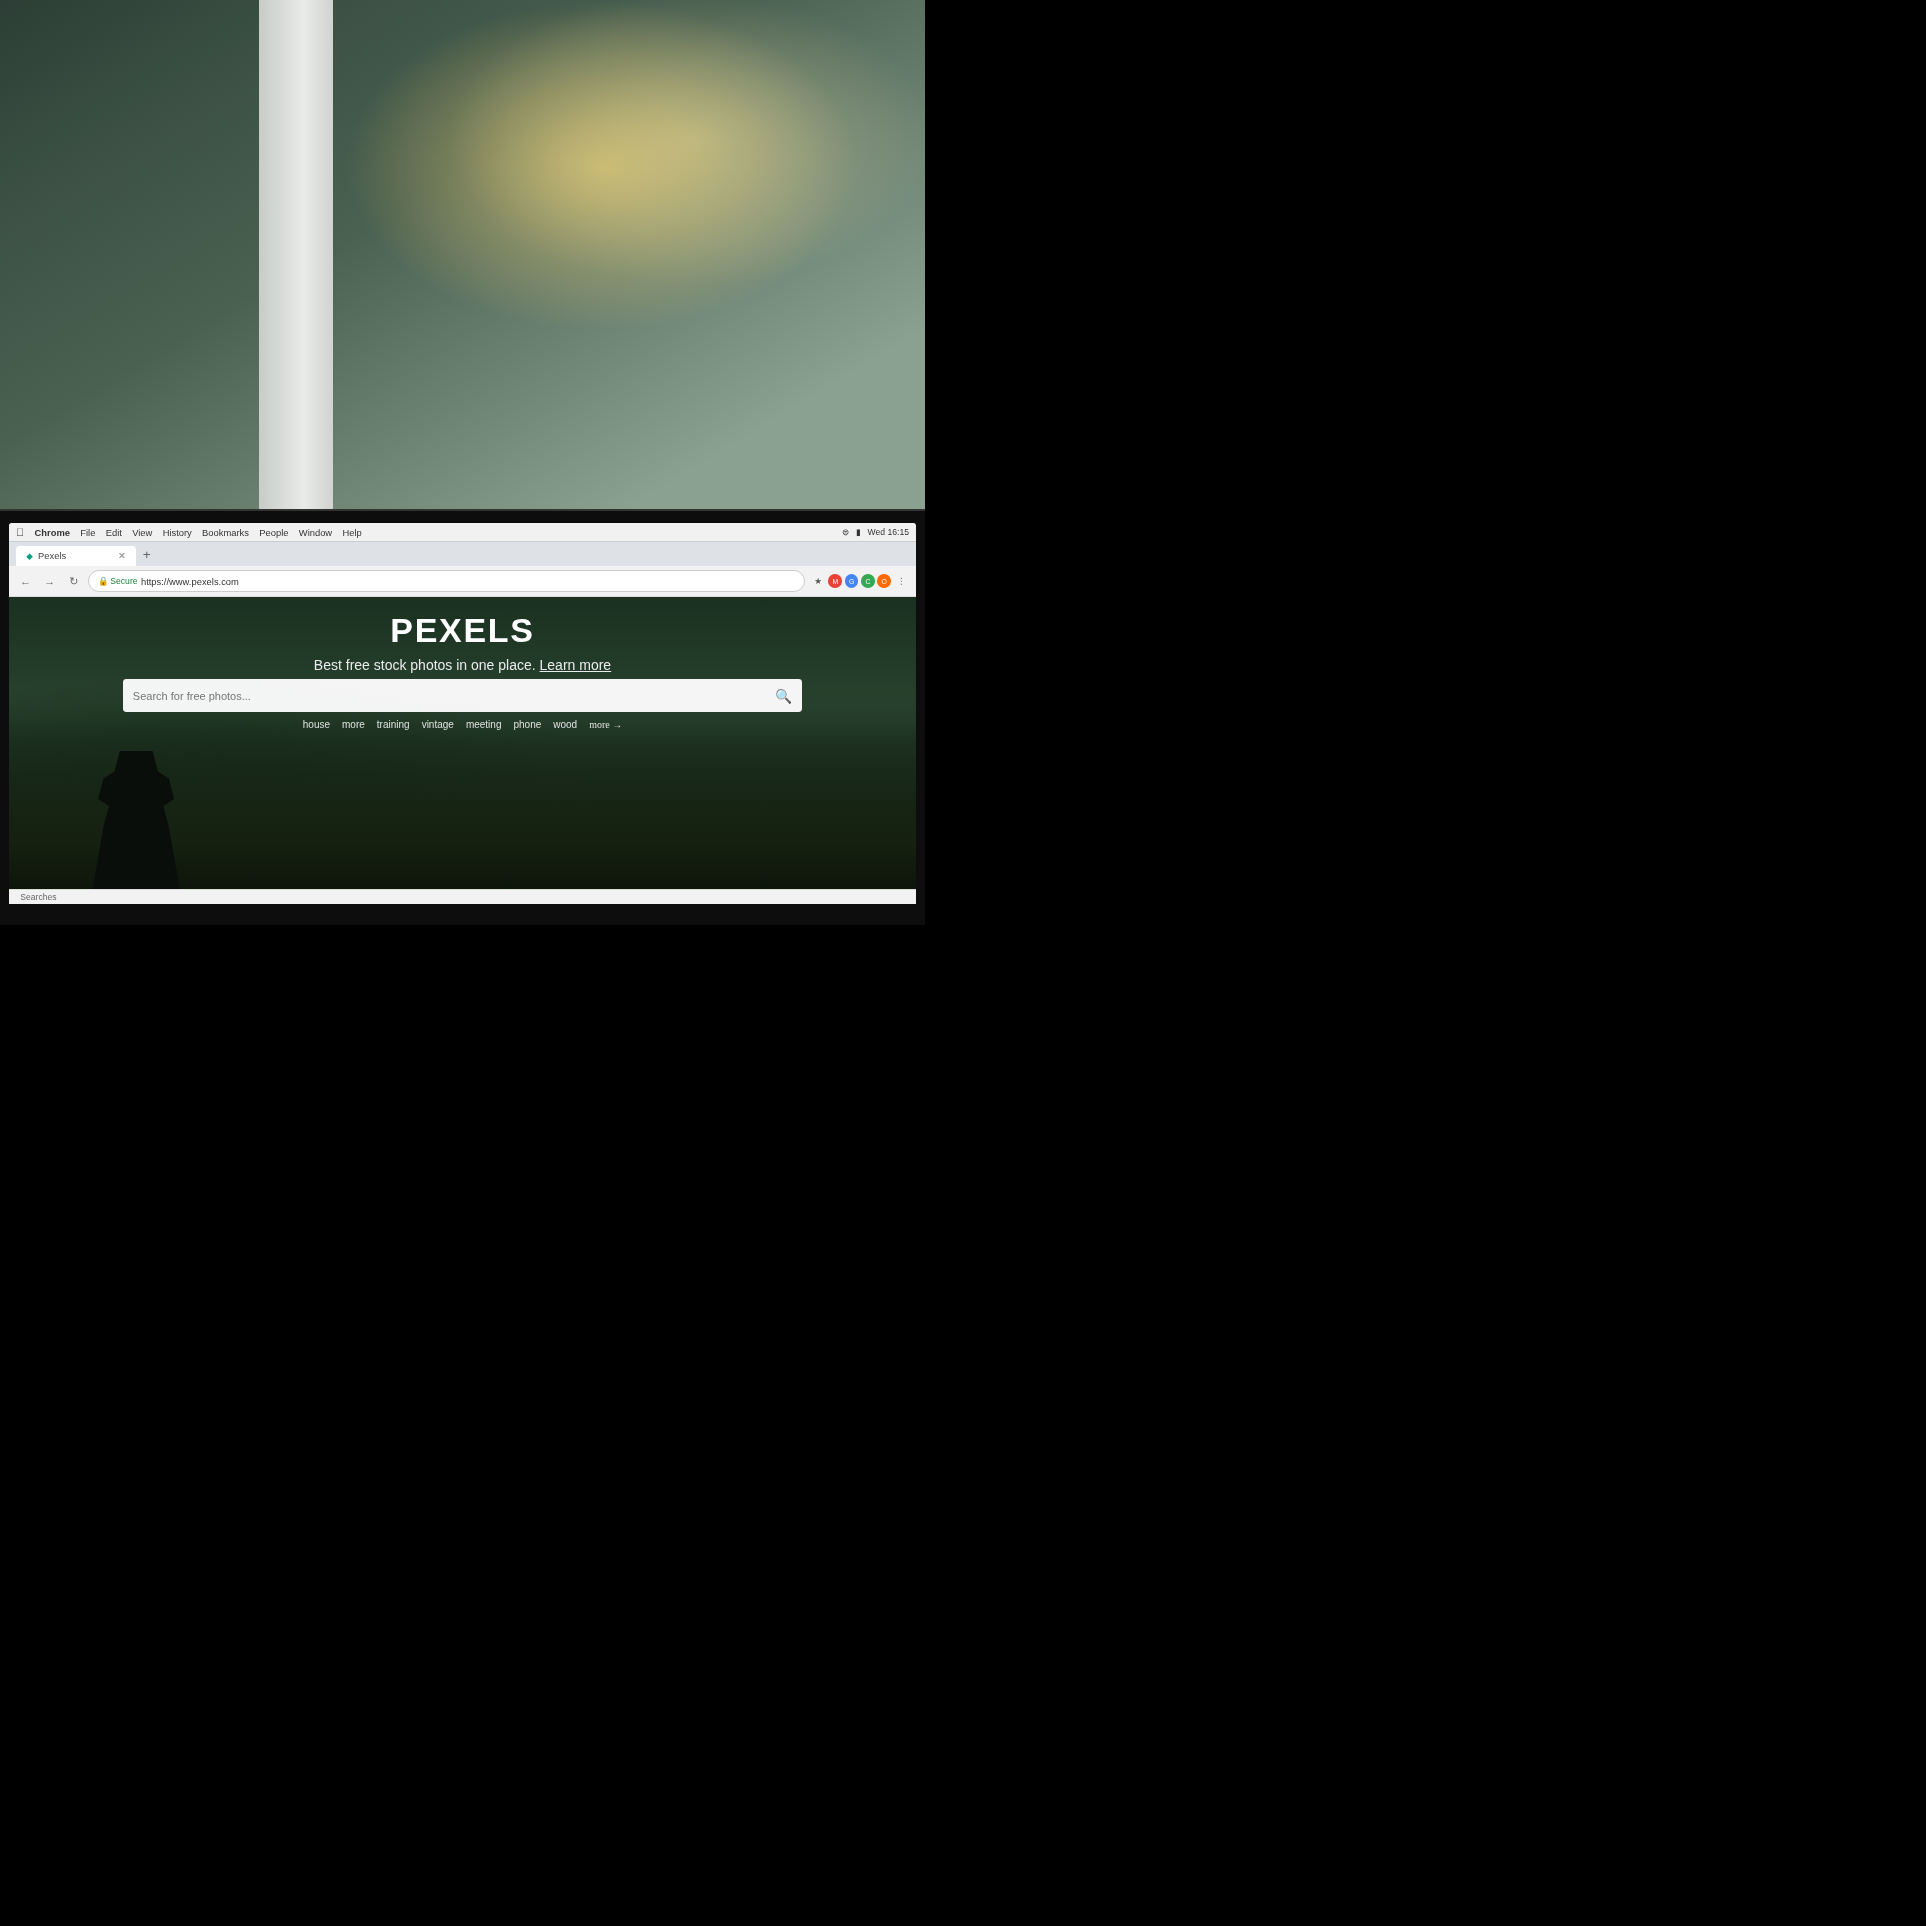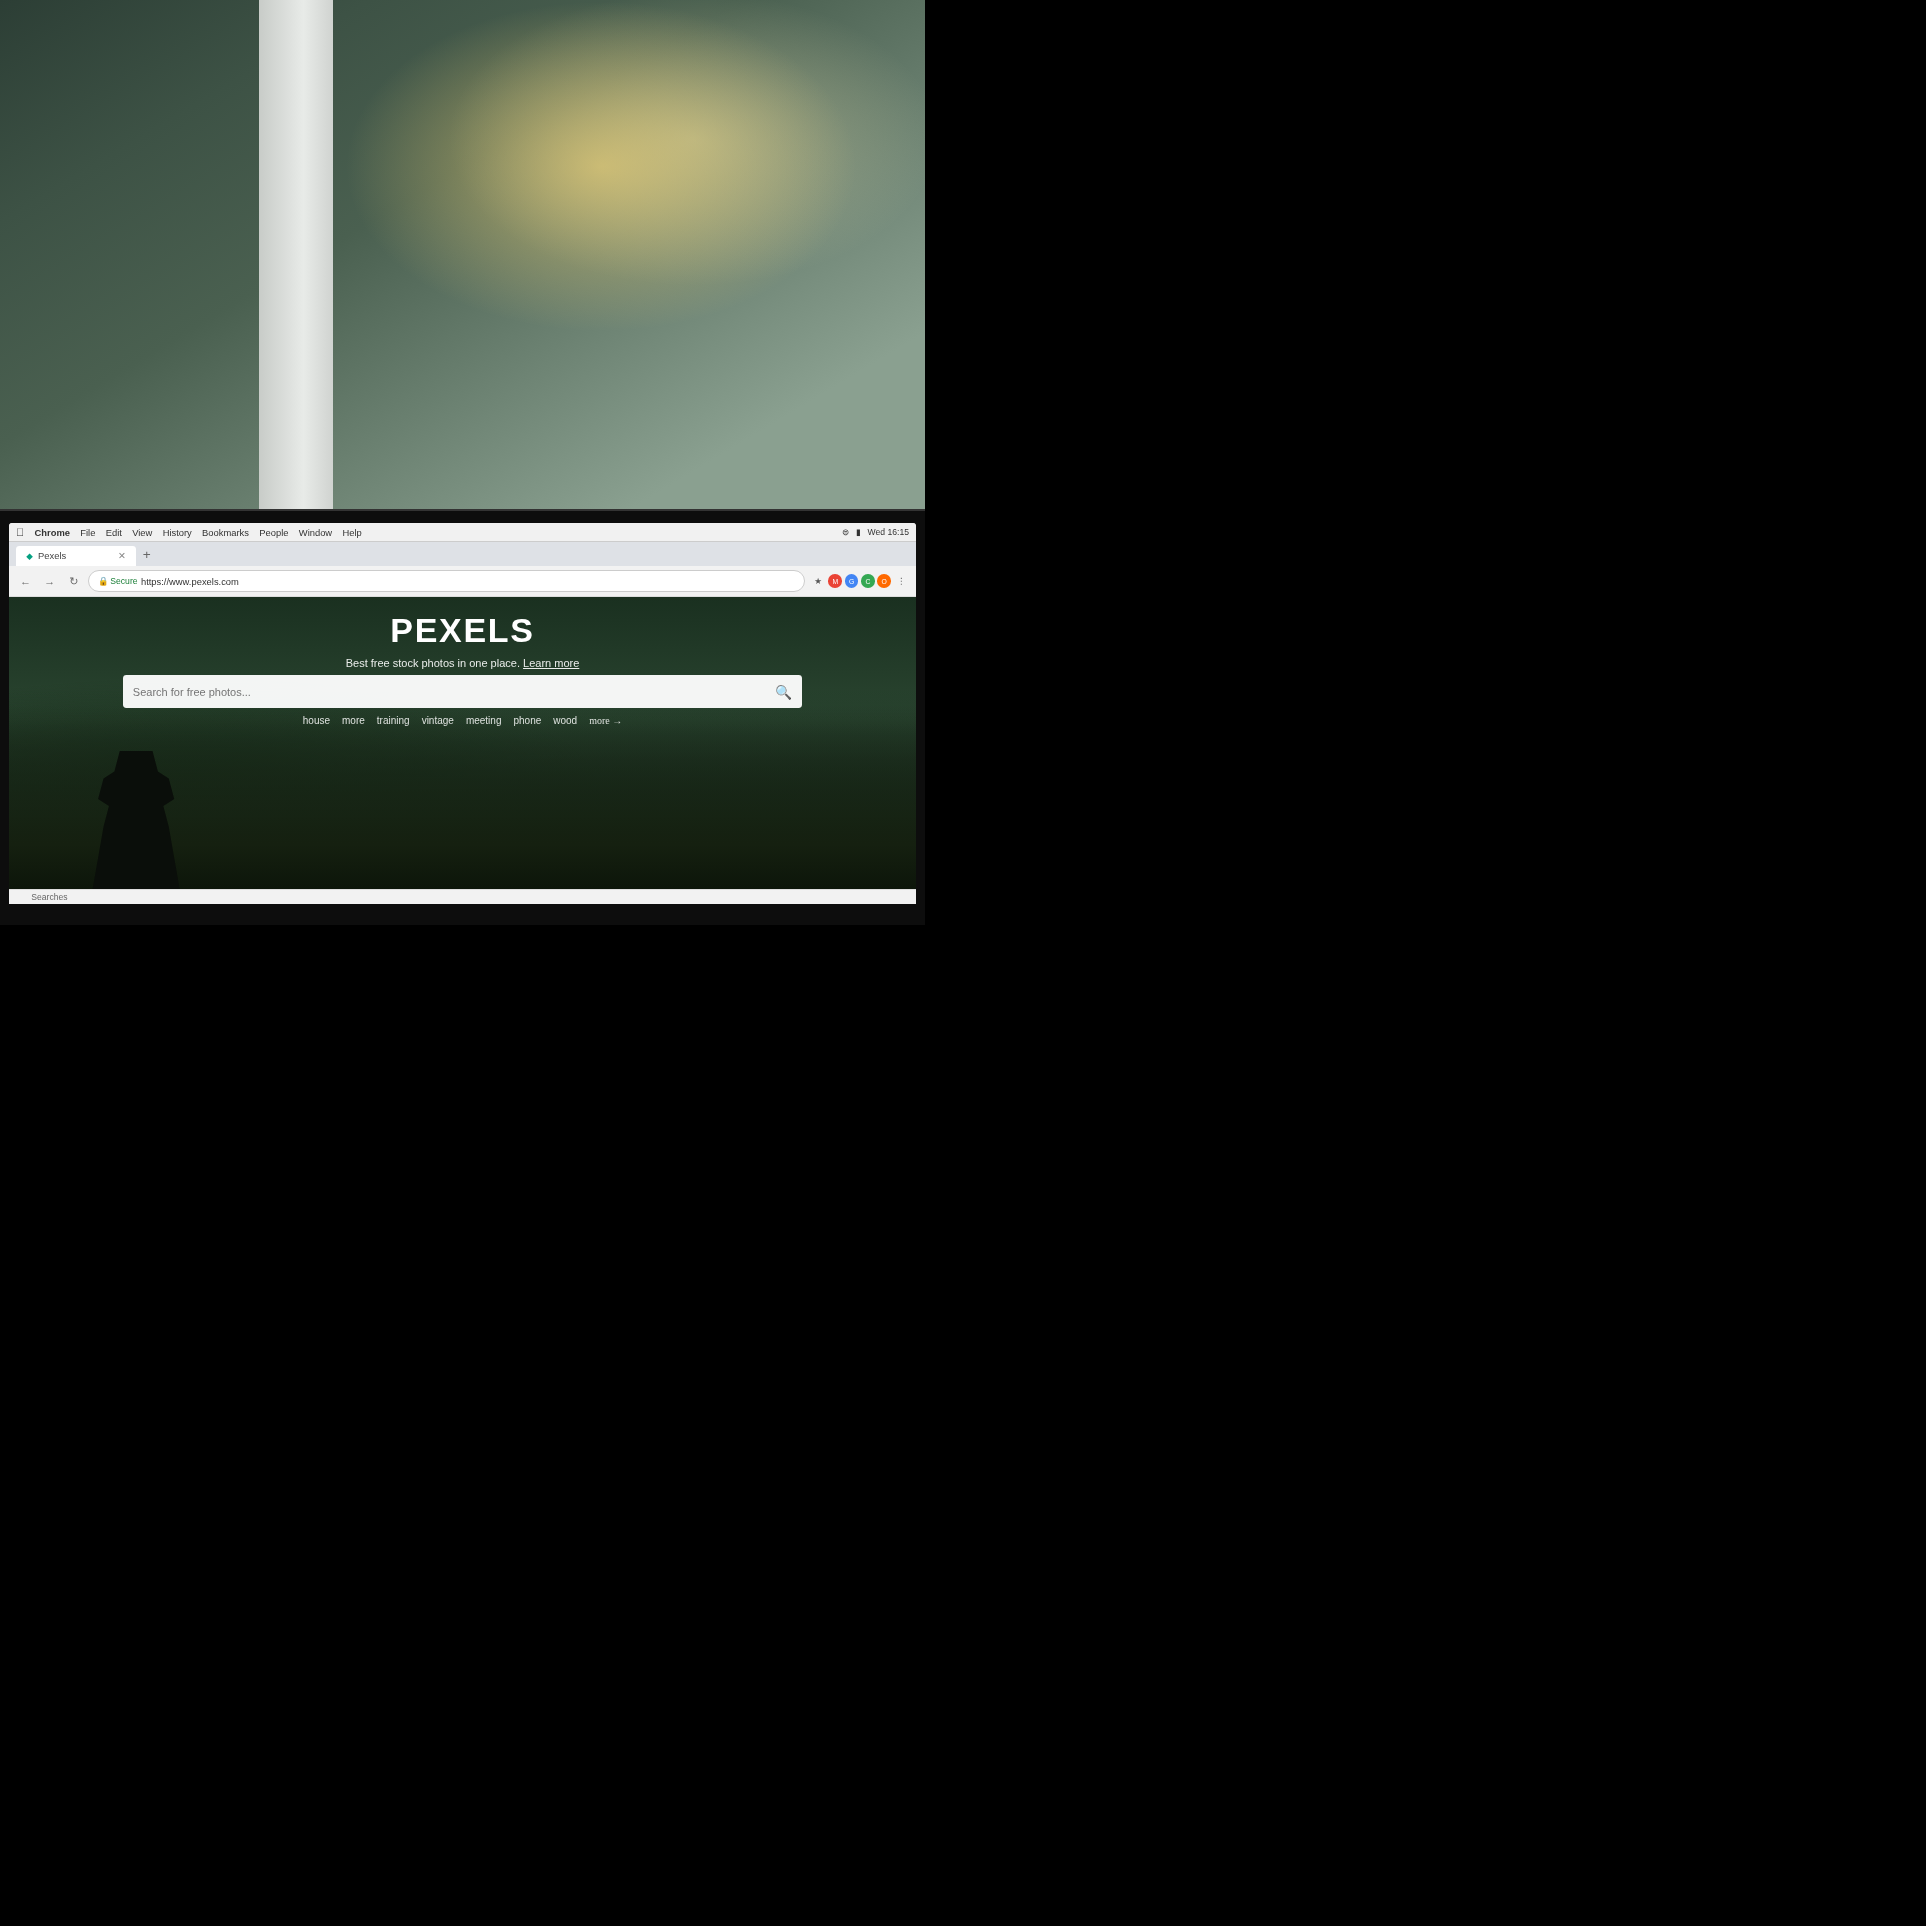"Best free stock photos in" .pexels-tagline { font-size: 11px -> 14px }
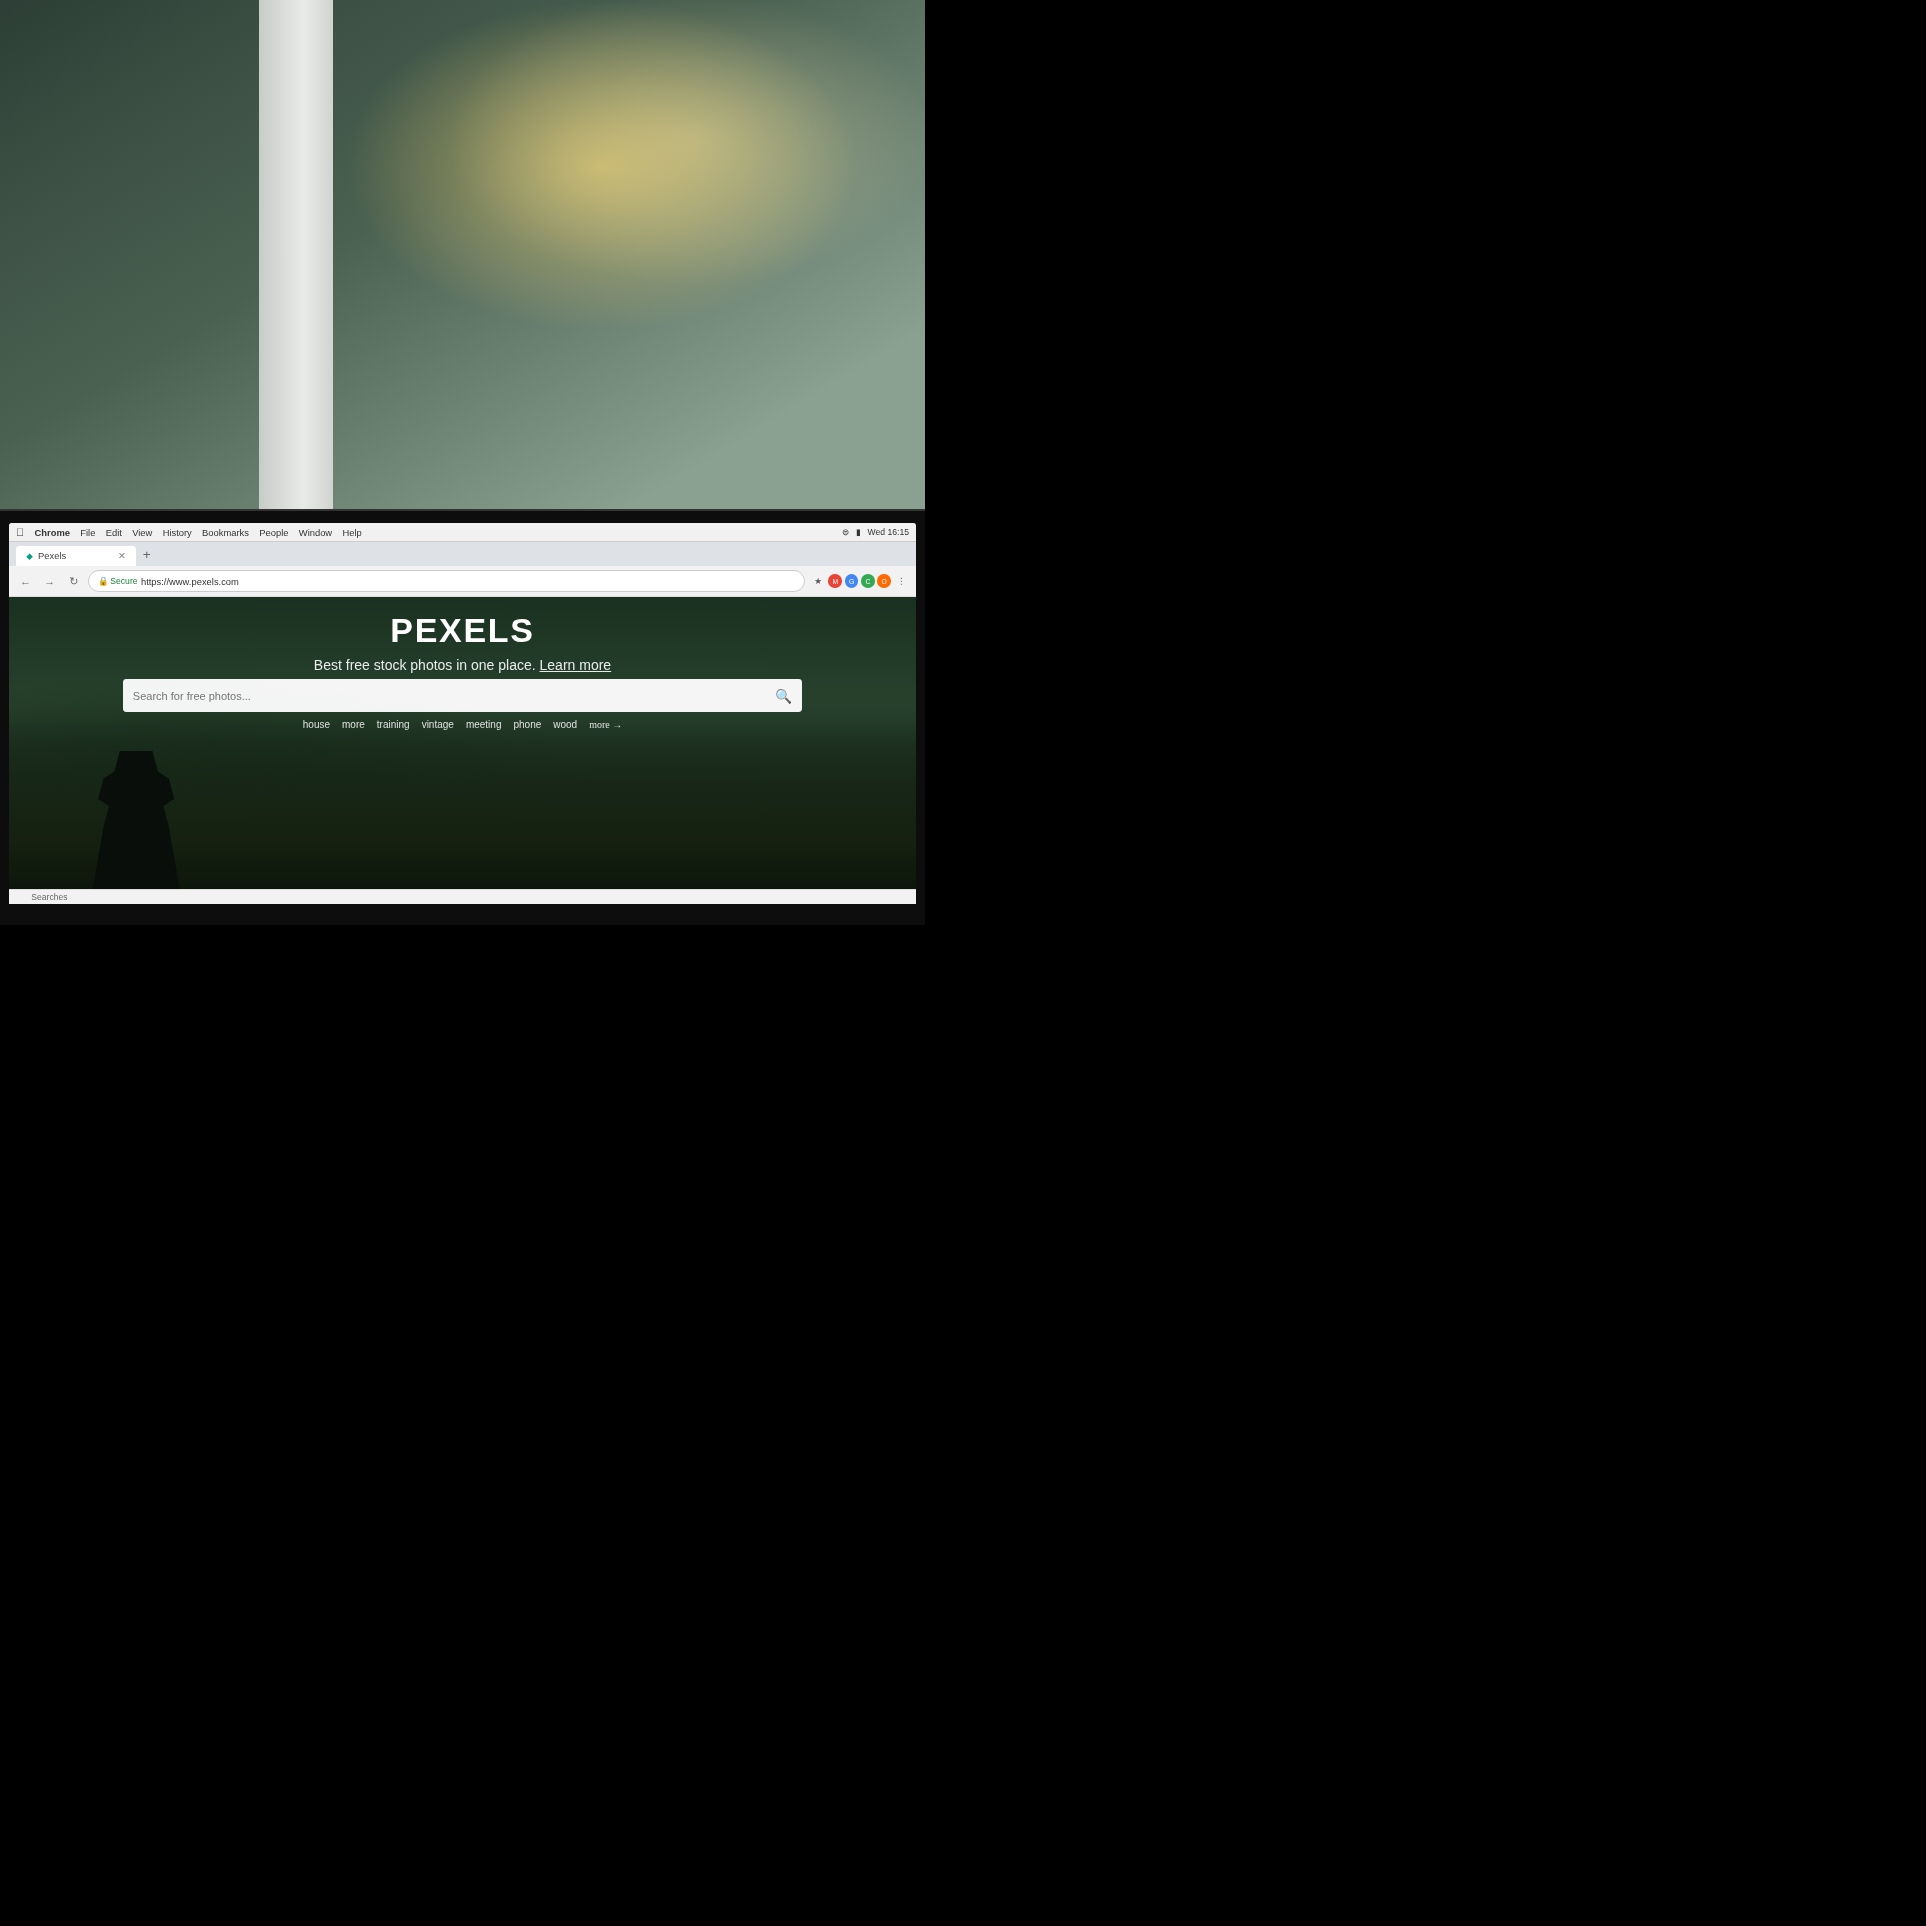"Searches" .status-bar { padding: 0 22px -> 0 11px }
